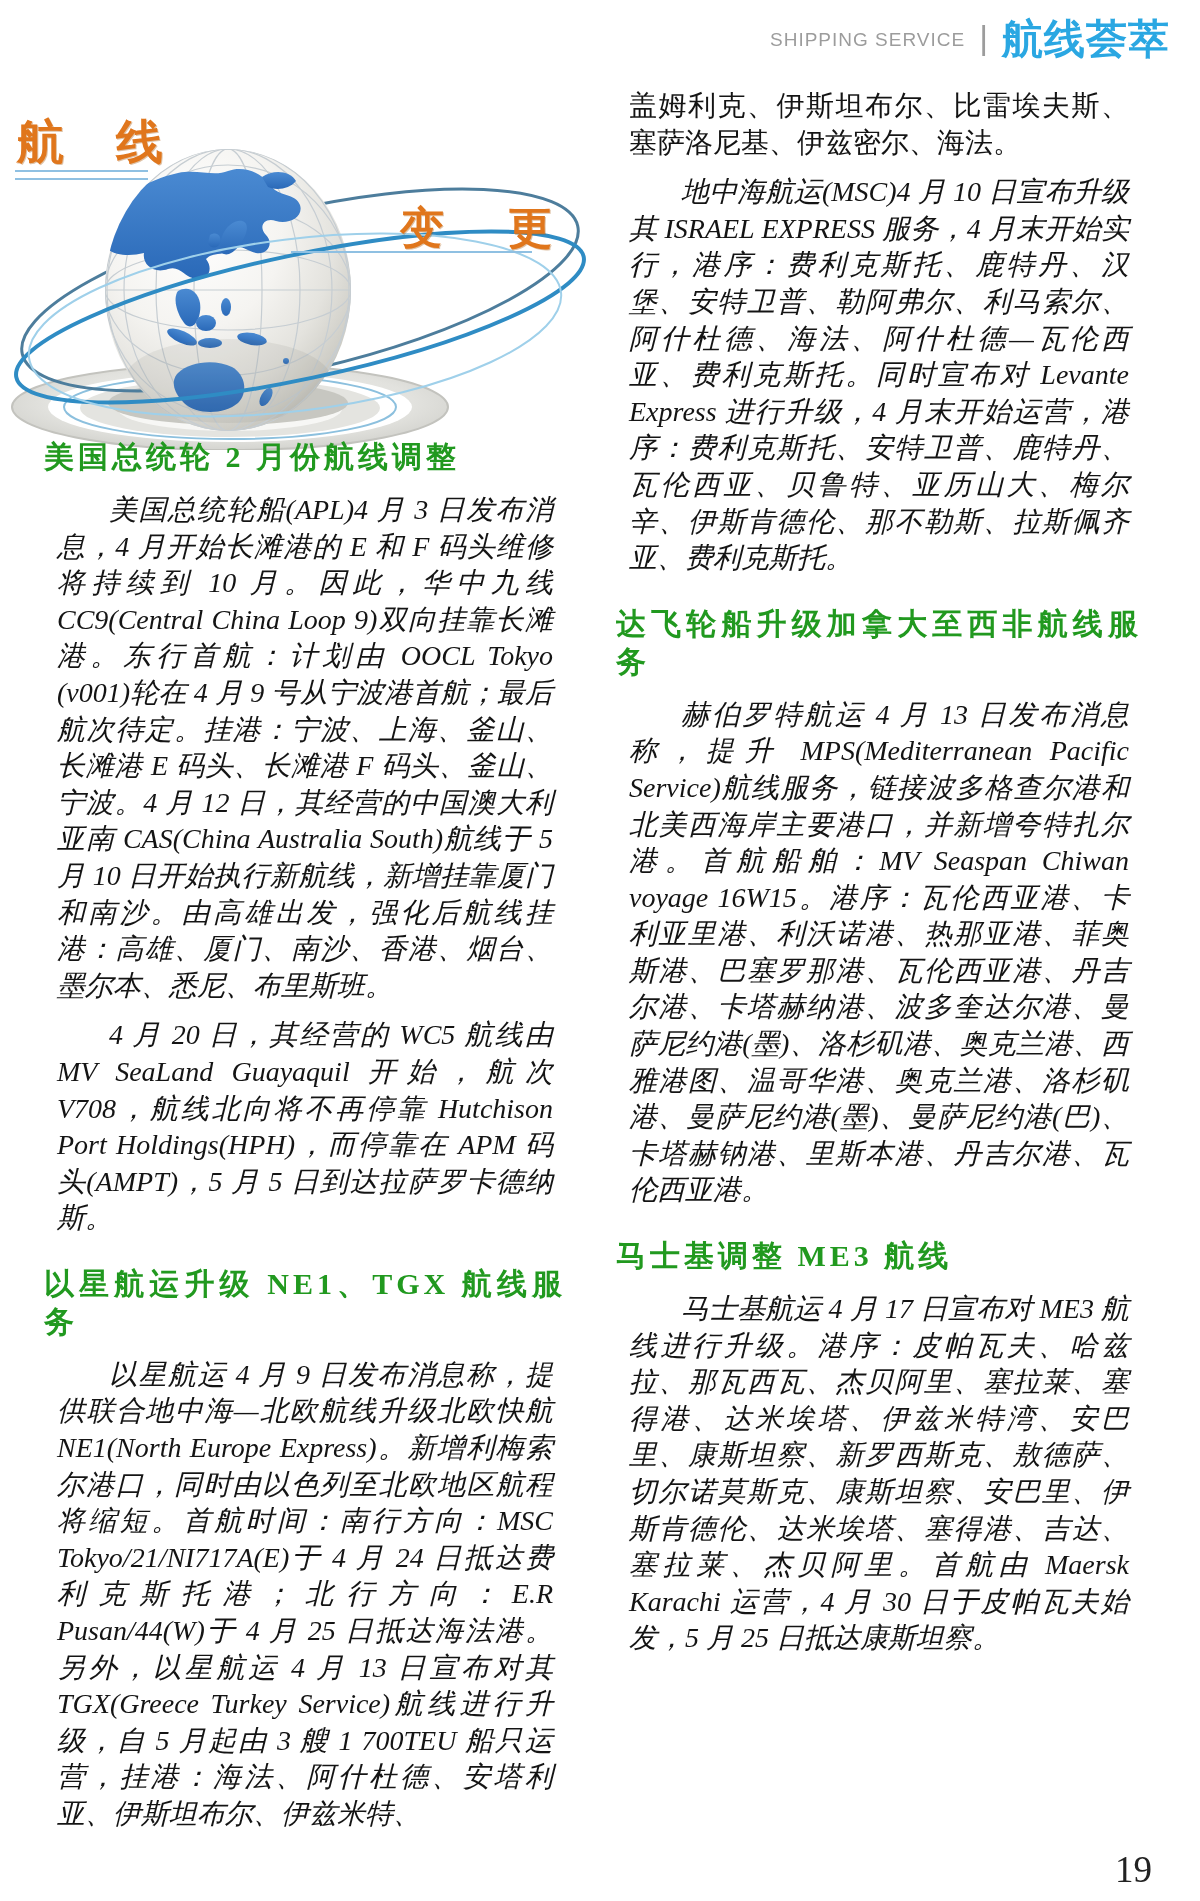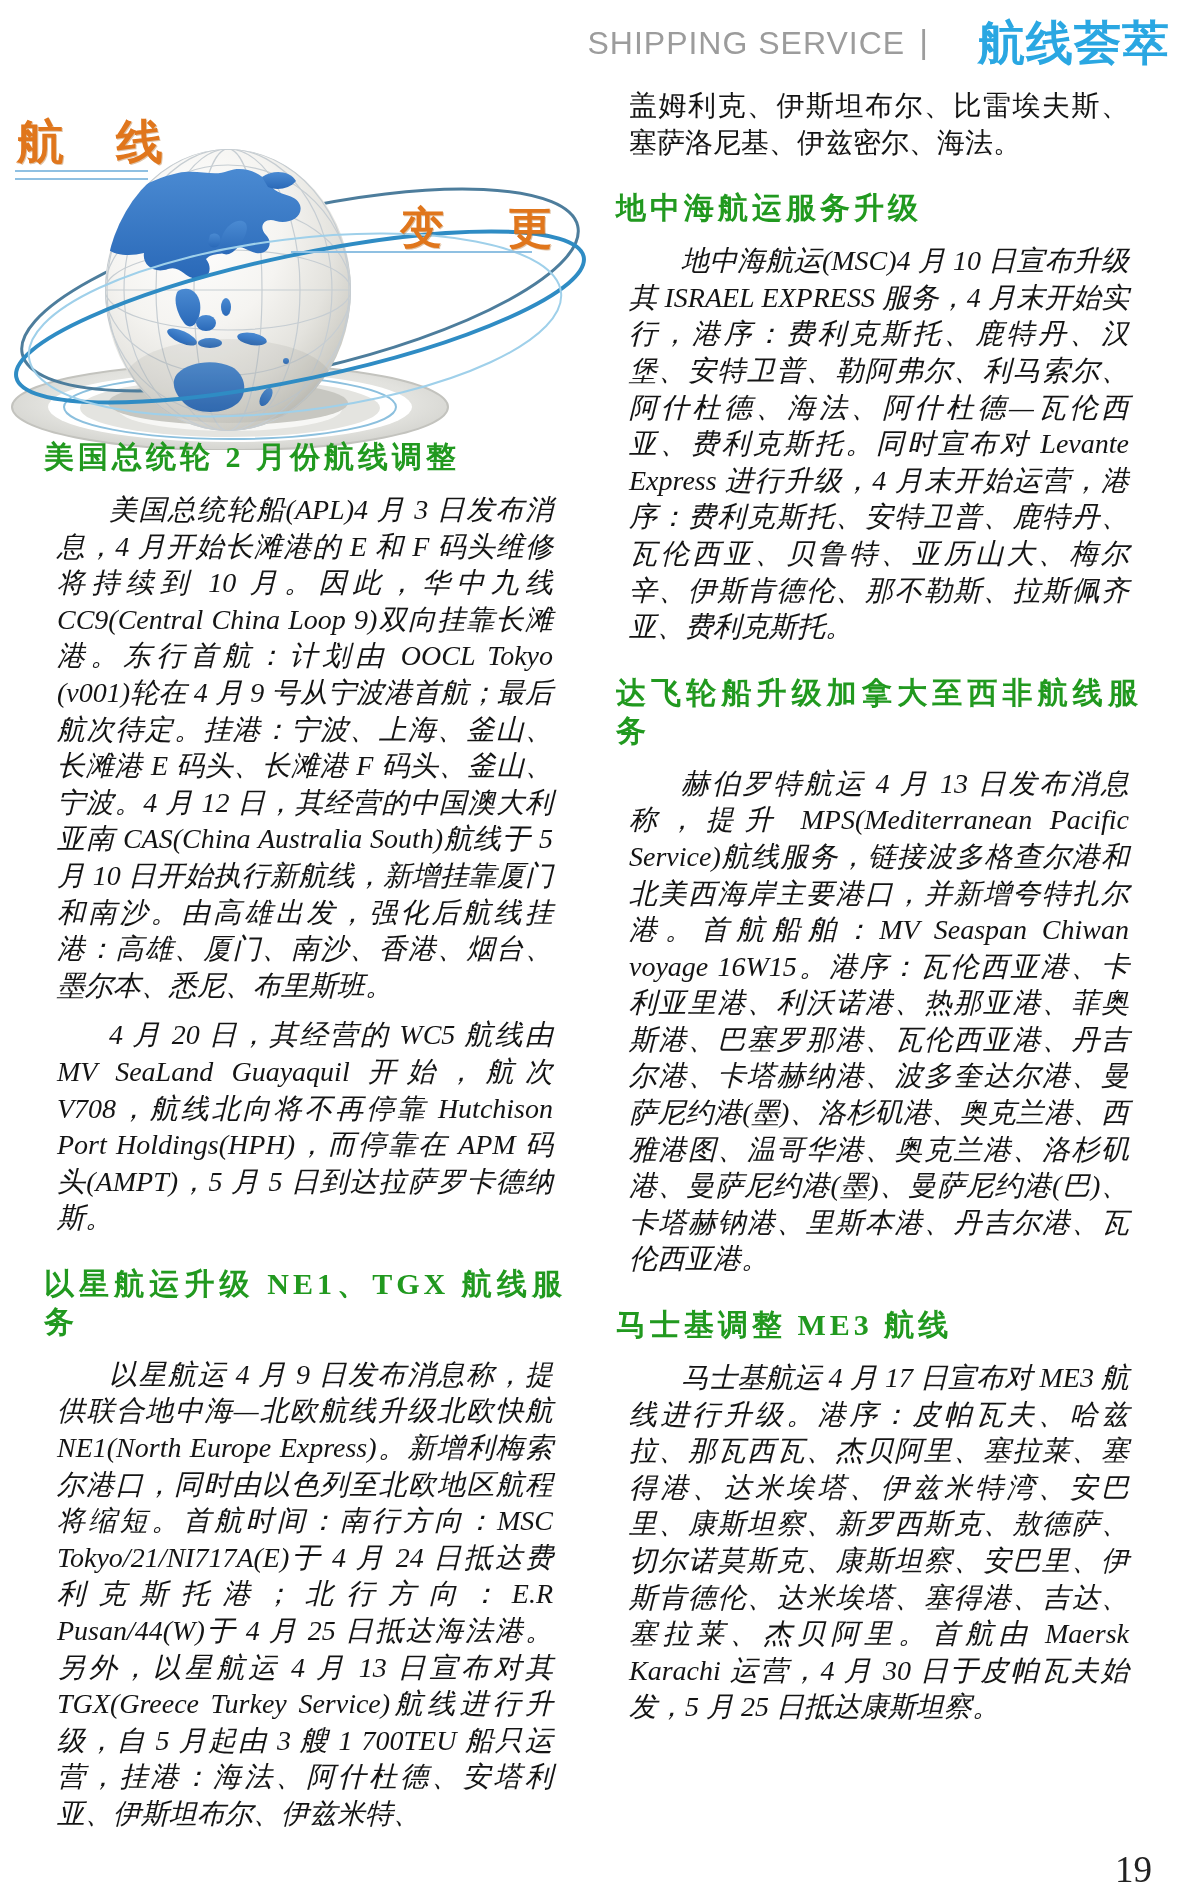"SHIPPING SERVICE" .masthead .en { font-size: 32px -> 19px }
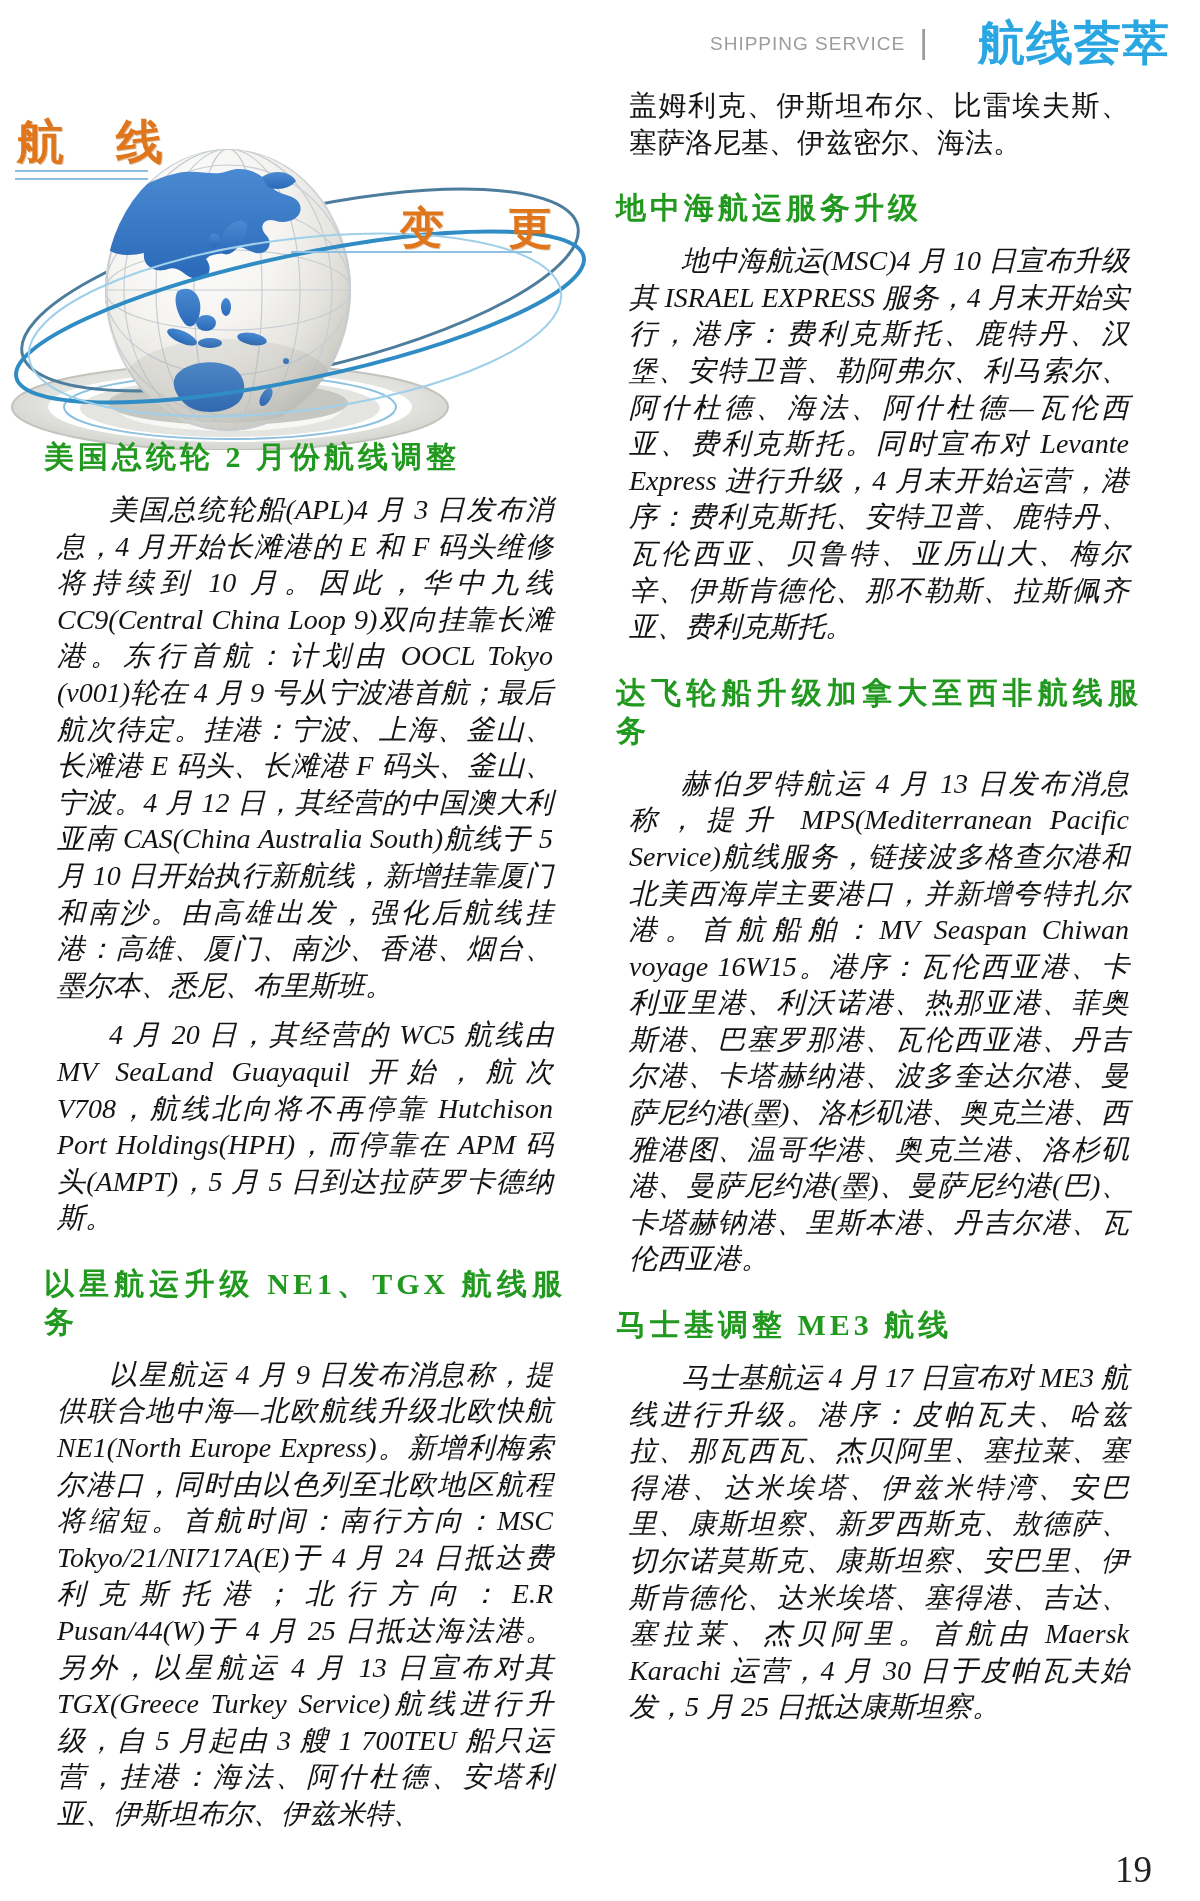"航线荟萃" .masthead .zh { font-size: 47px -> 41px; margin-left: 36px -> none }
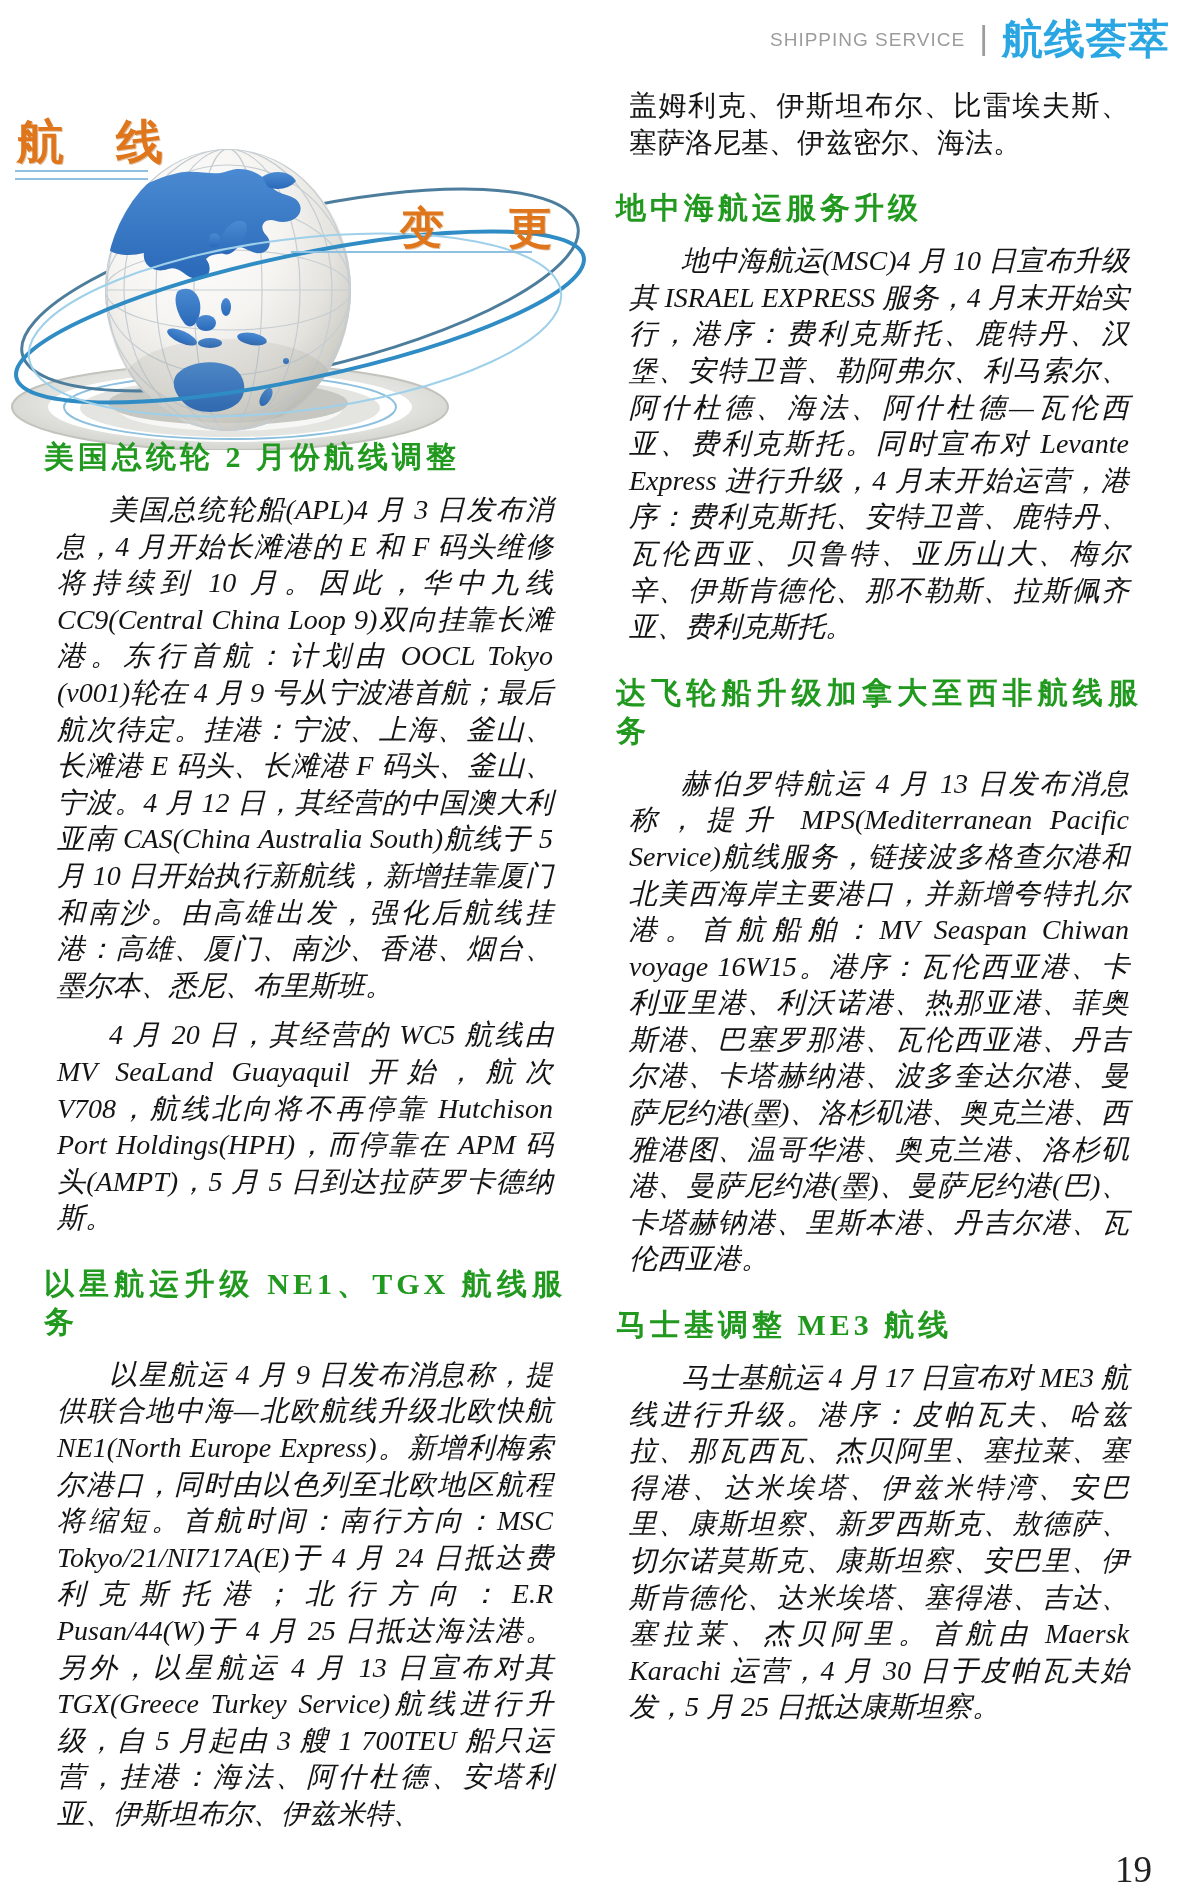"地中海航运服务升级" h2 { html: <h2>地中海航运服务升级</h2> -> none }
